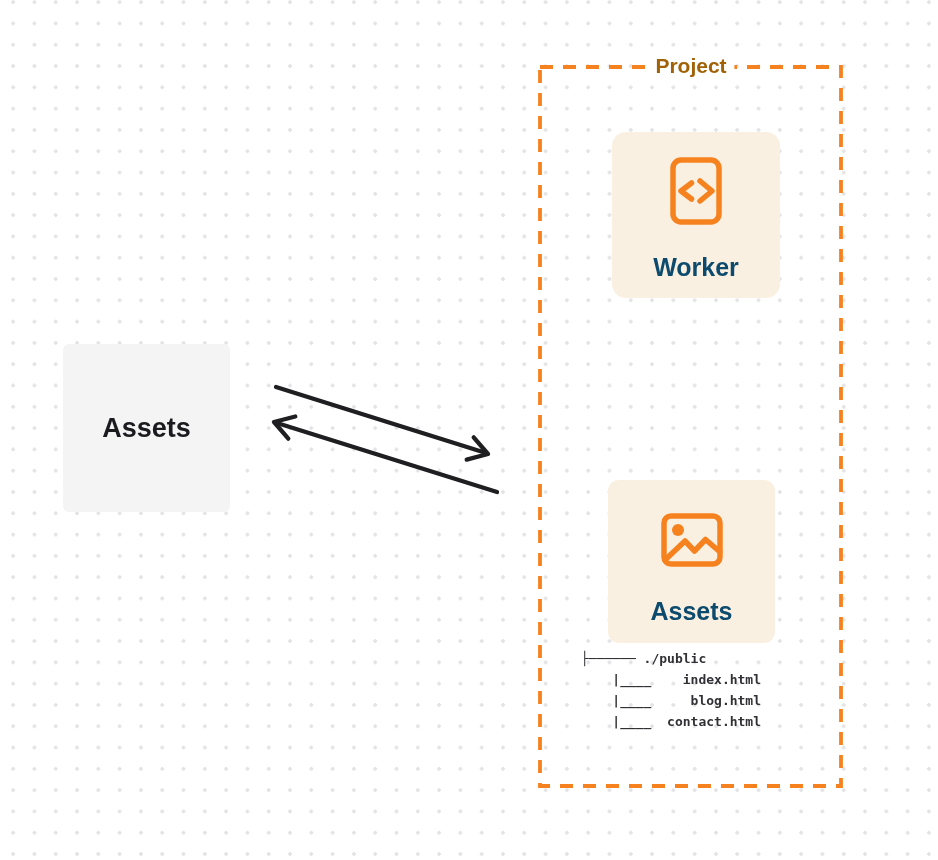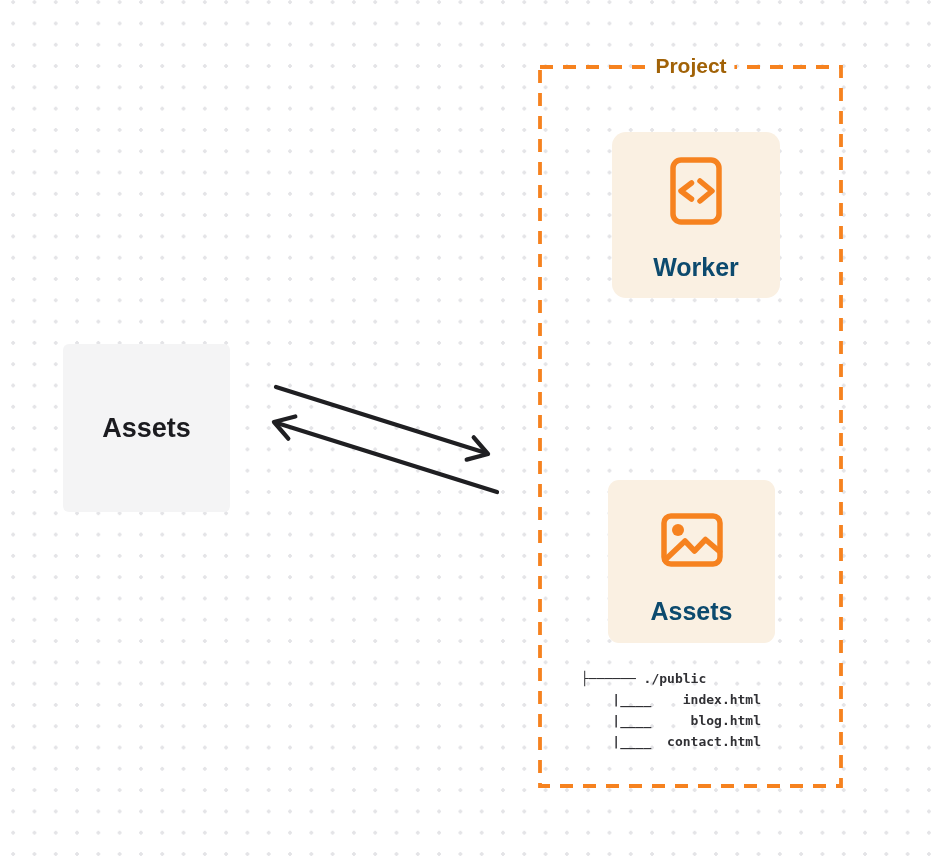"├────── ./public" .file-tree { margin-top: 20px -> none }
